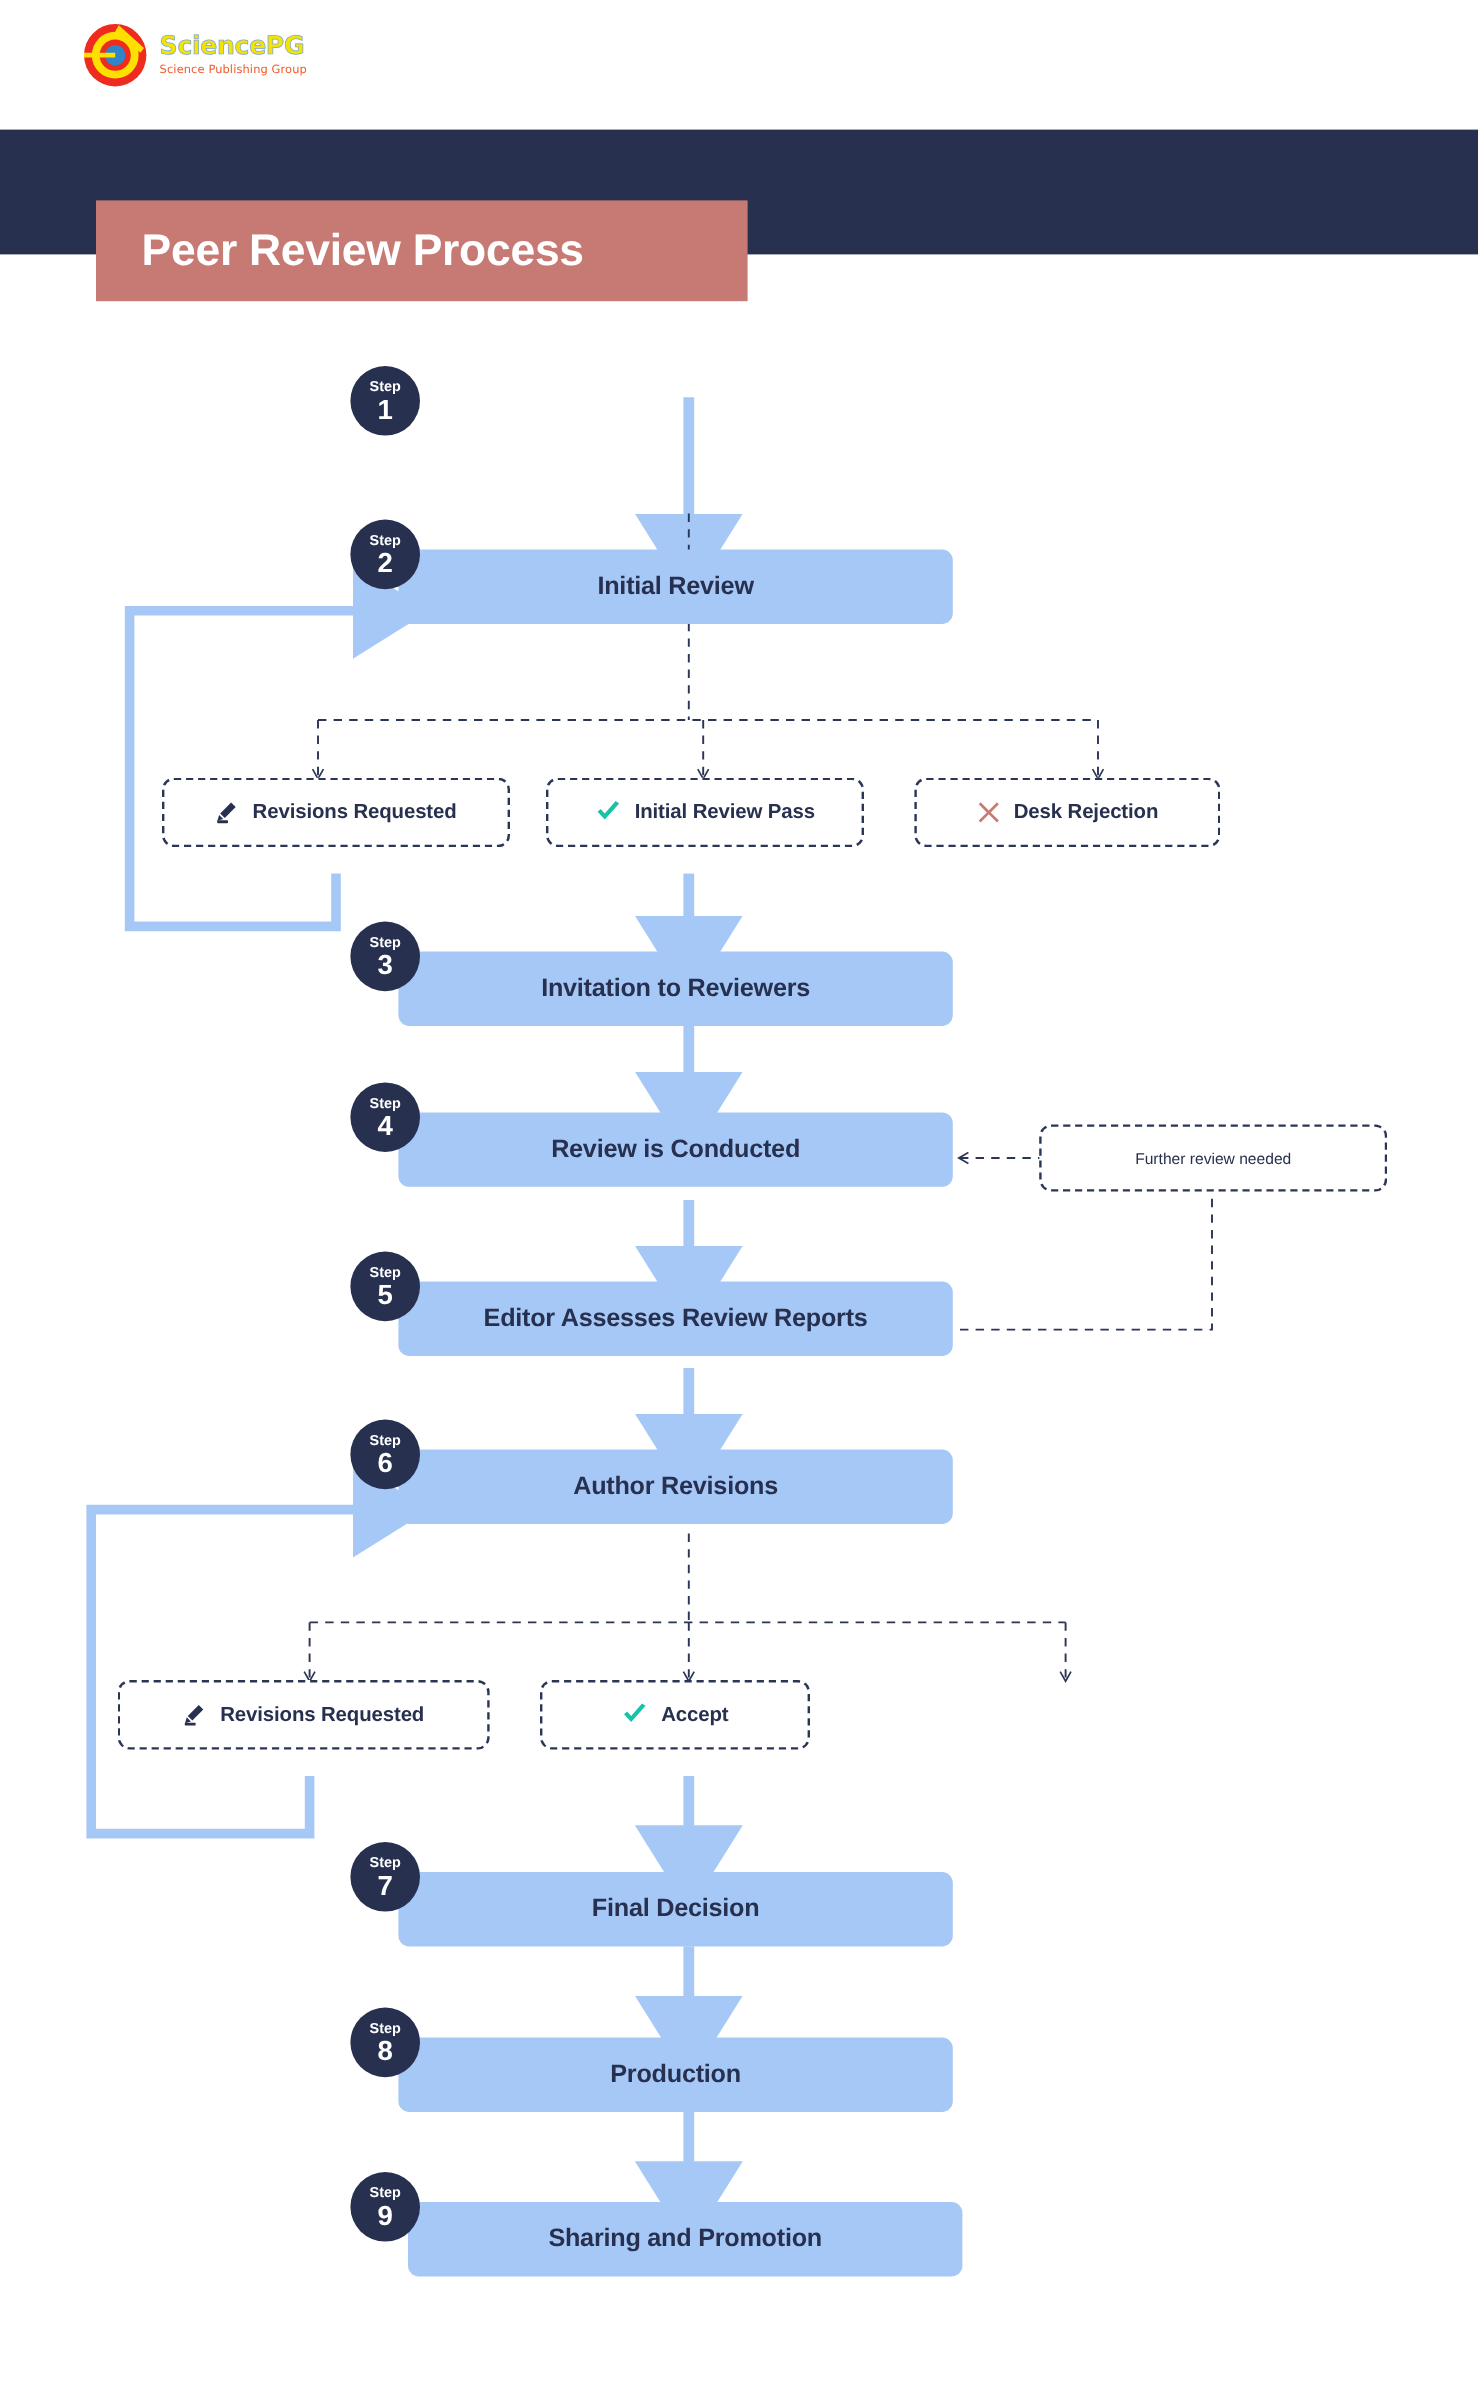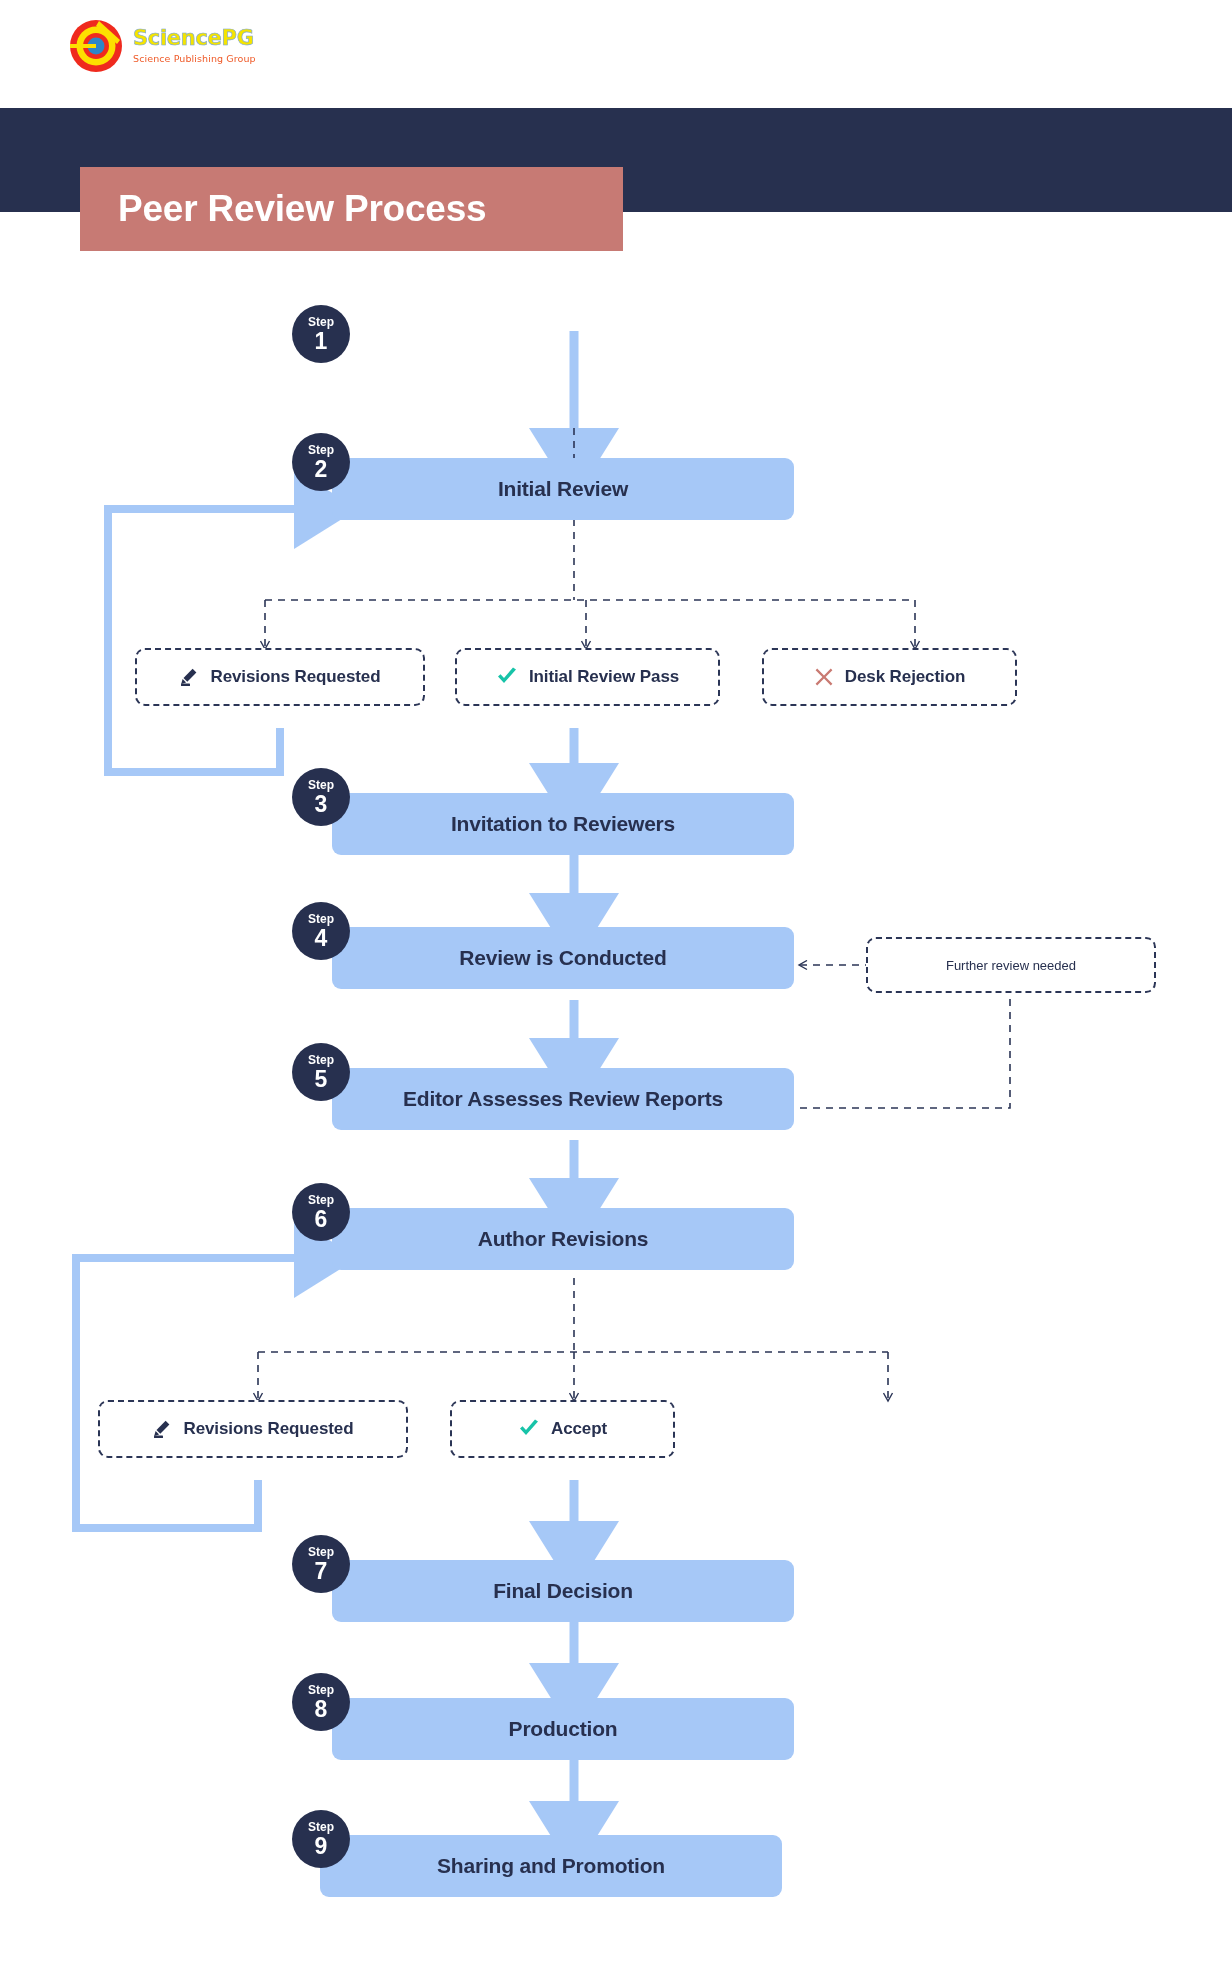"Sharing and Promotion" div.step-node { left: 320px -> 340px }
